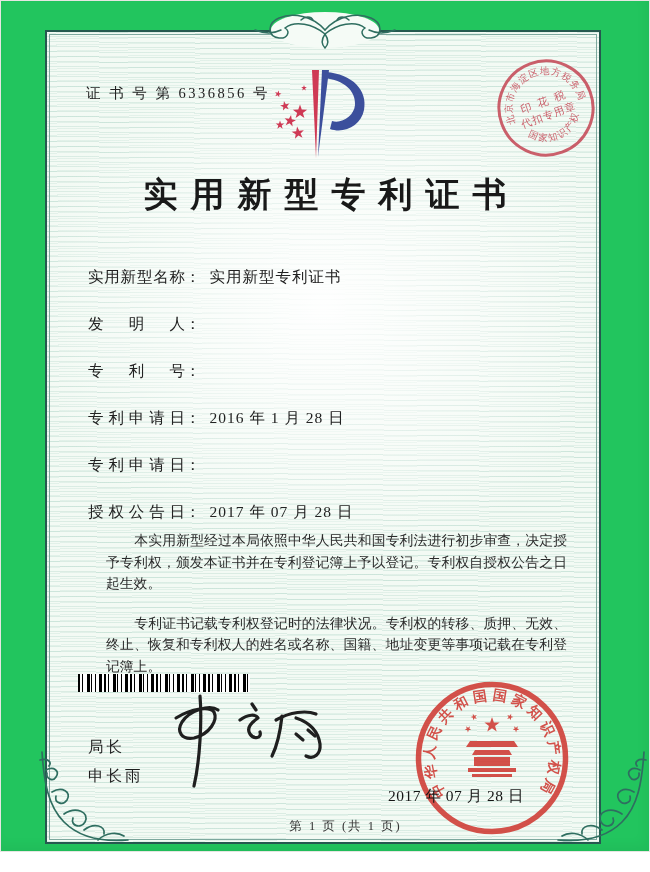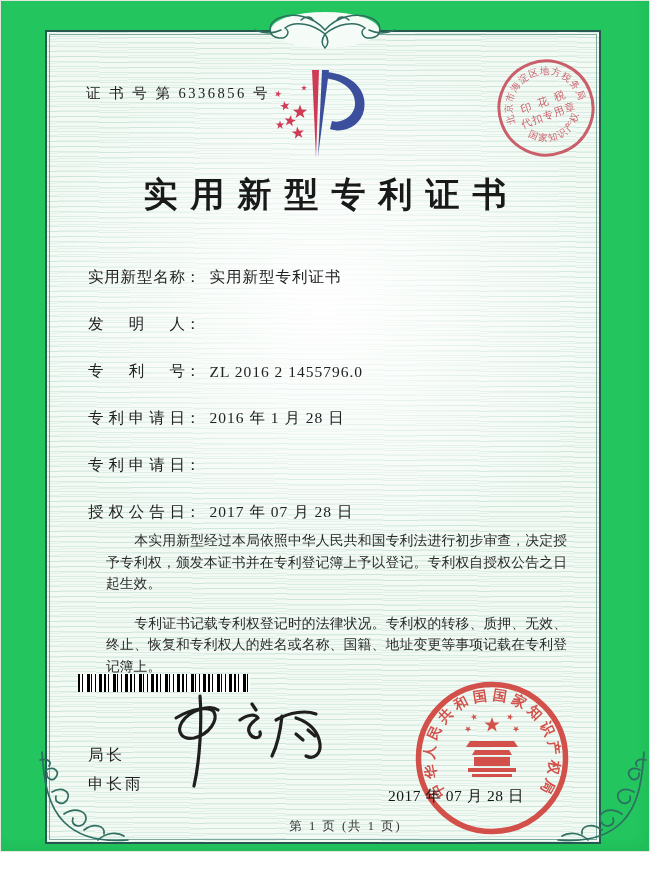"ZL 2016 2 1455796.0" span.f-value { html: <span>ZL 2016 2 1455796.0</span> -> none }
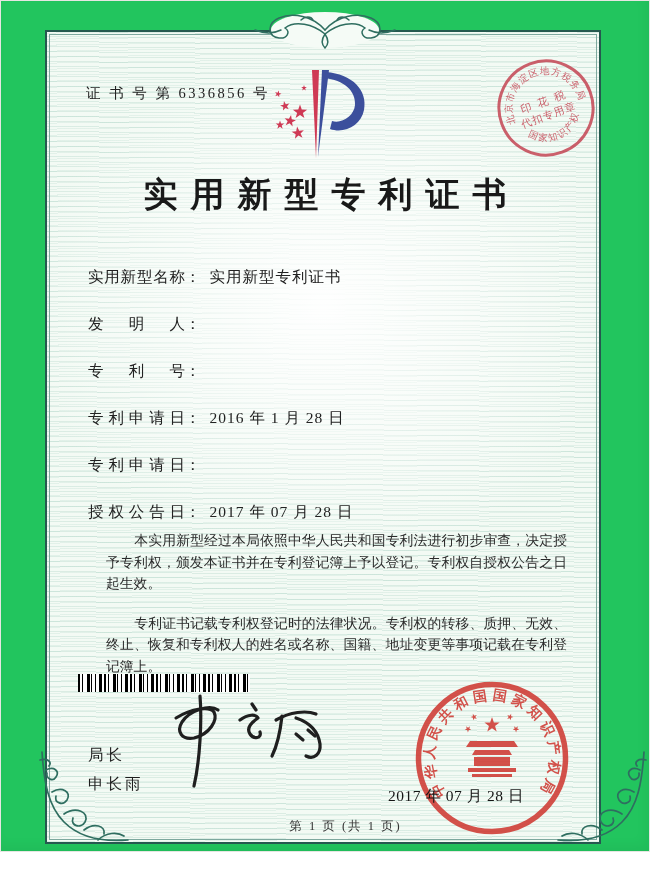"局长" .officer { margin-top: 8px -> none }
